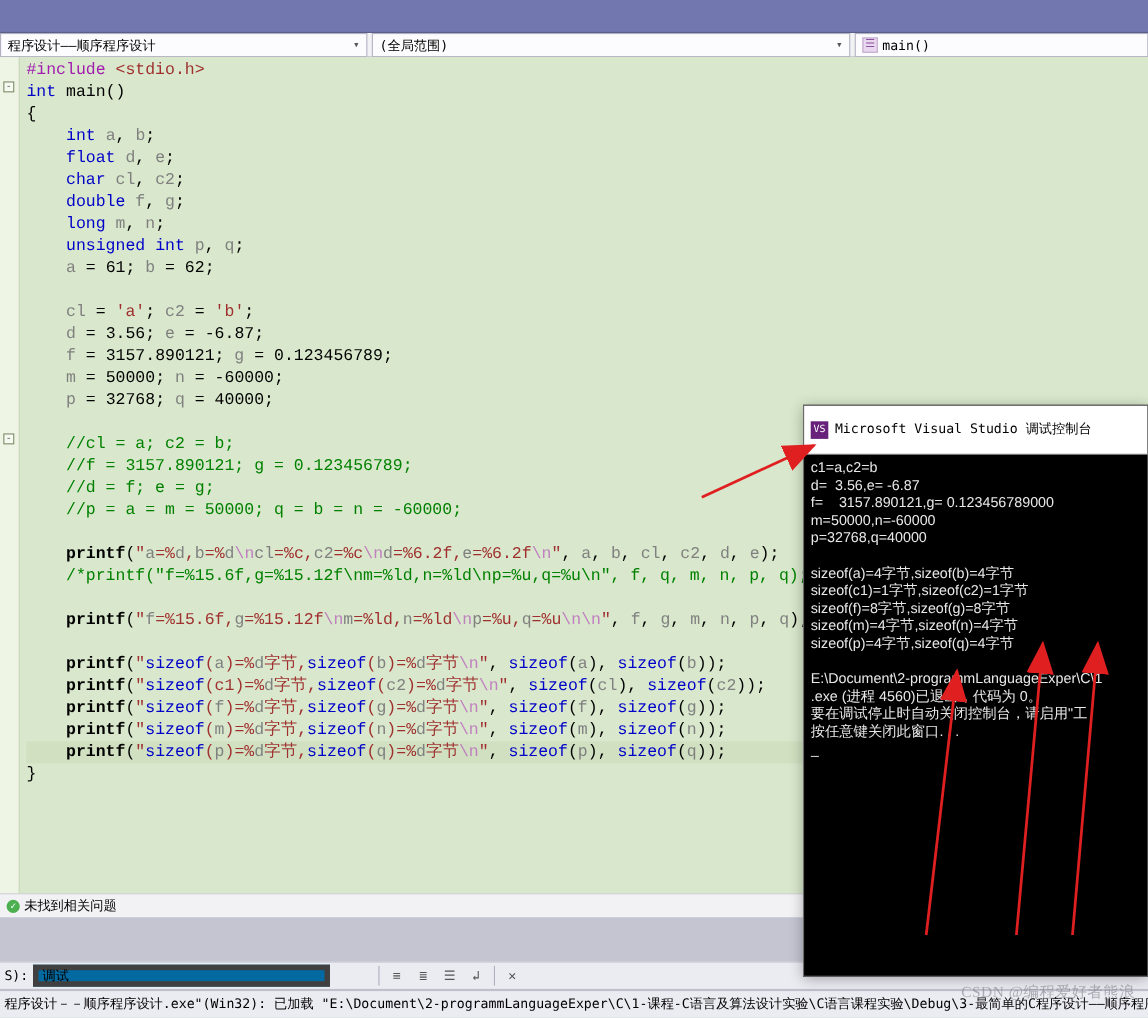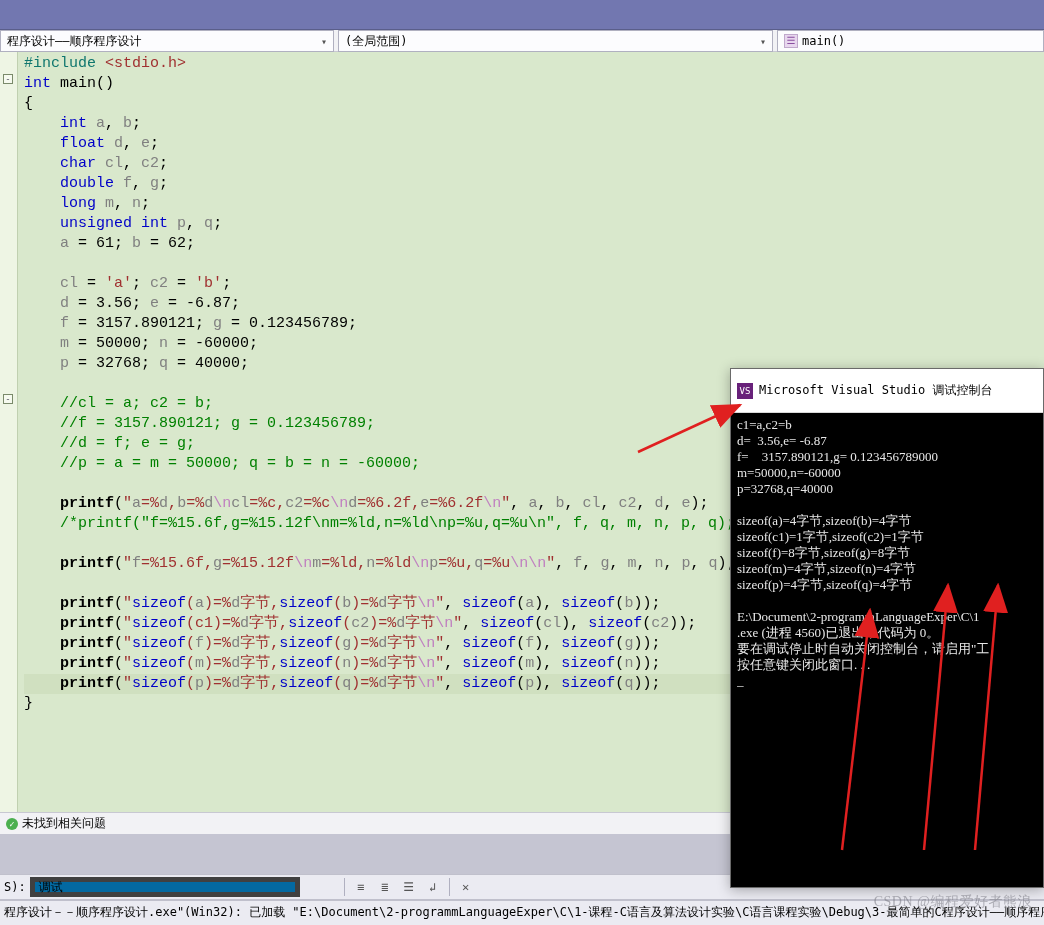"#include" .inc { color: #0f766e -> #a21caf }
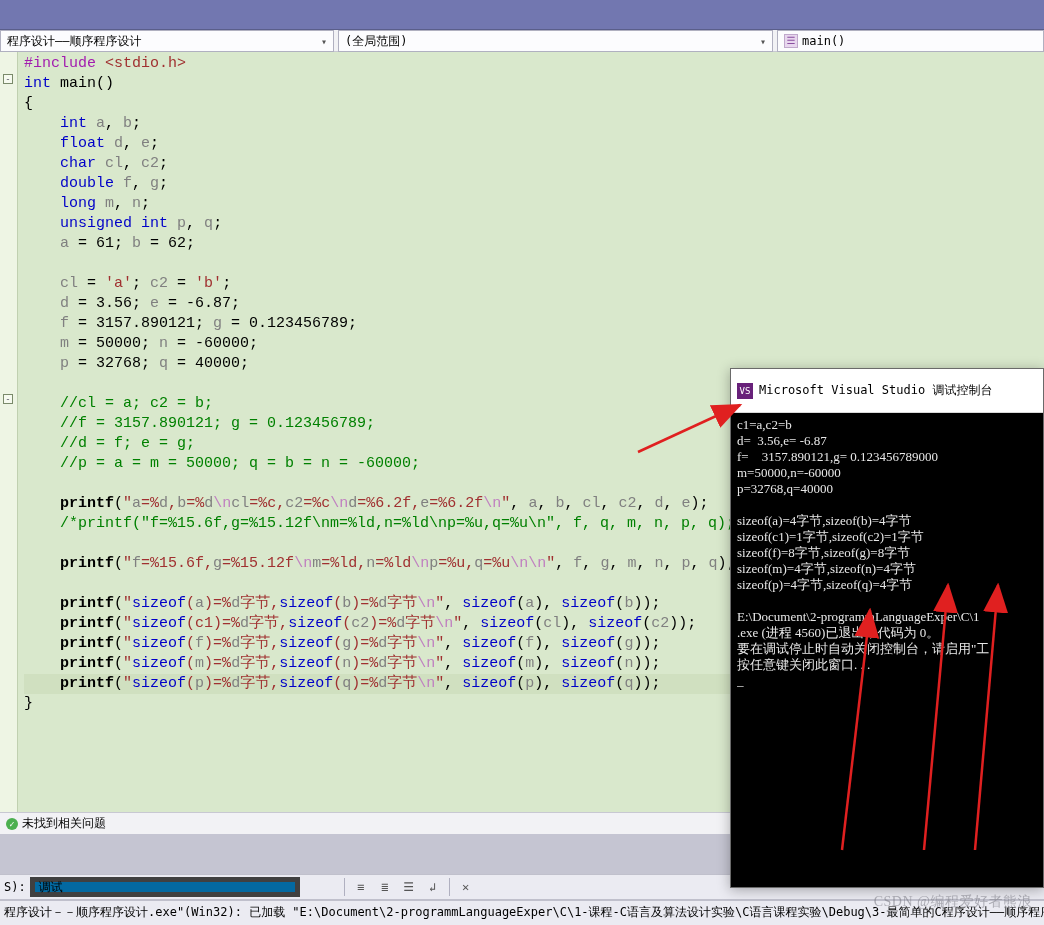"c1=a,c2=b" .console-body { font-family: Liberation Serif, serif -> Liberation Sans, sans-serif }
